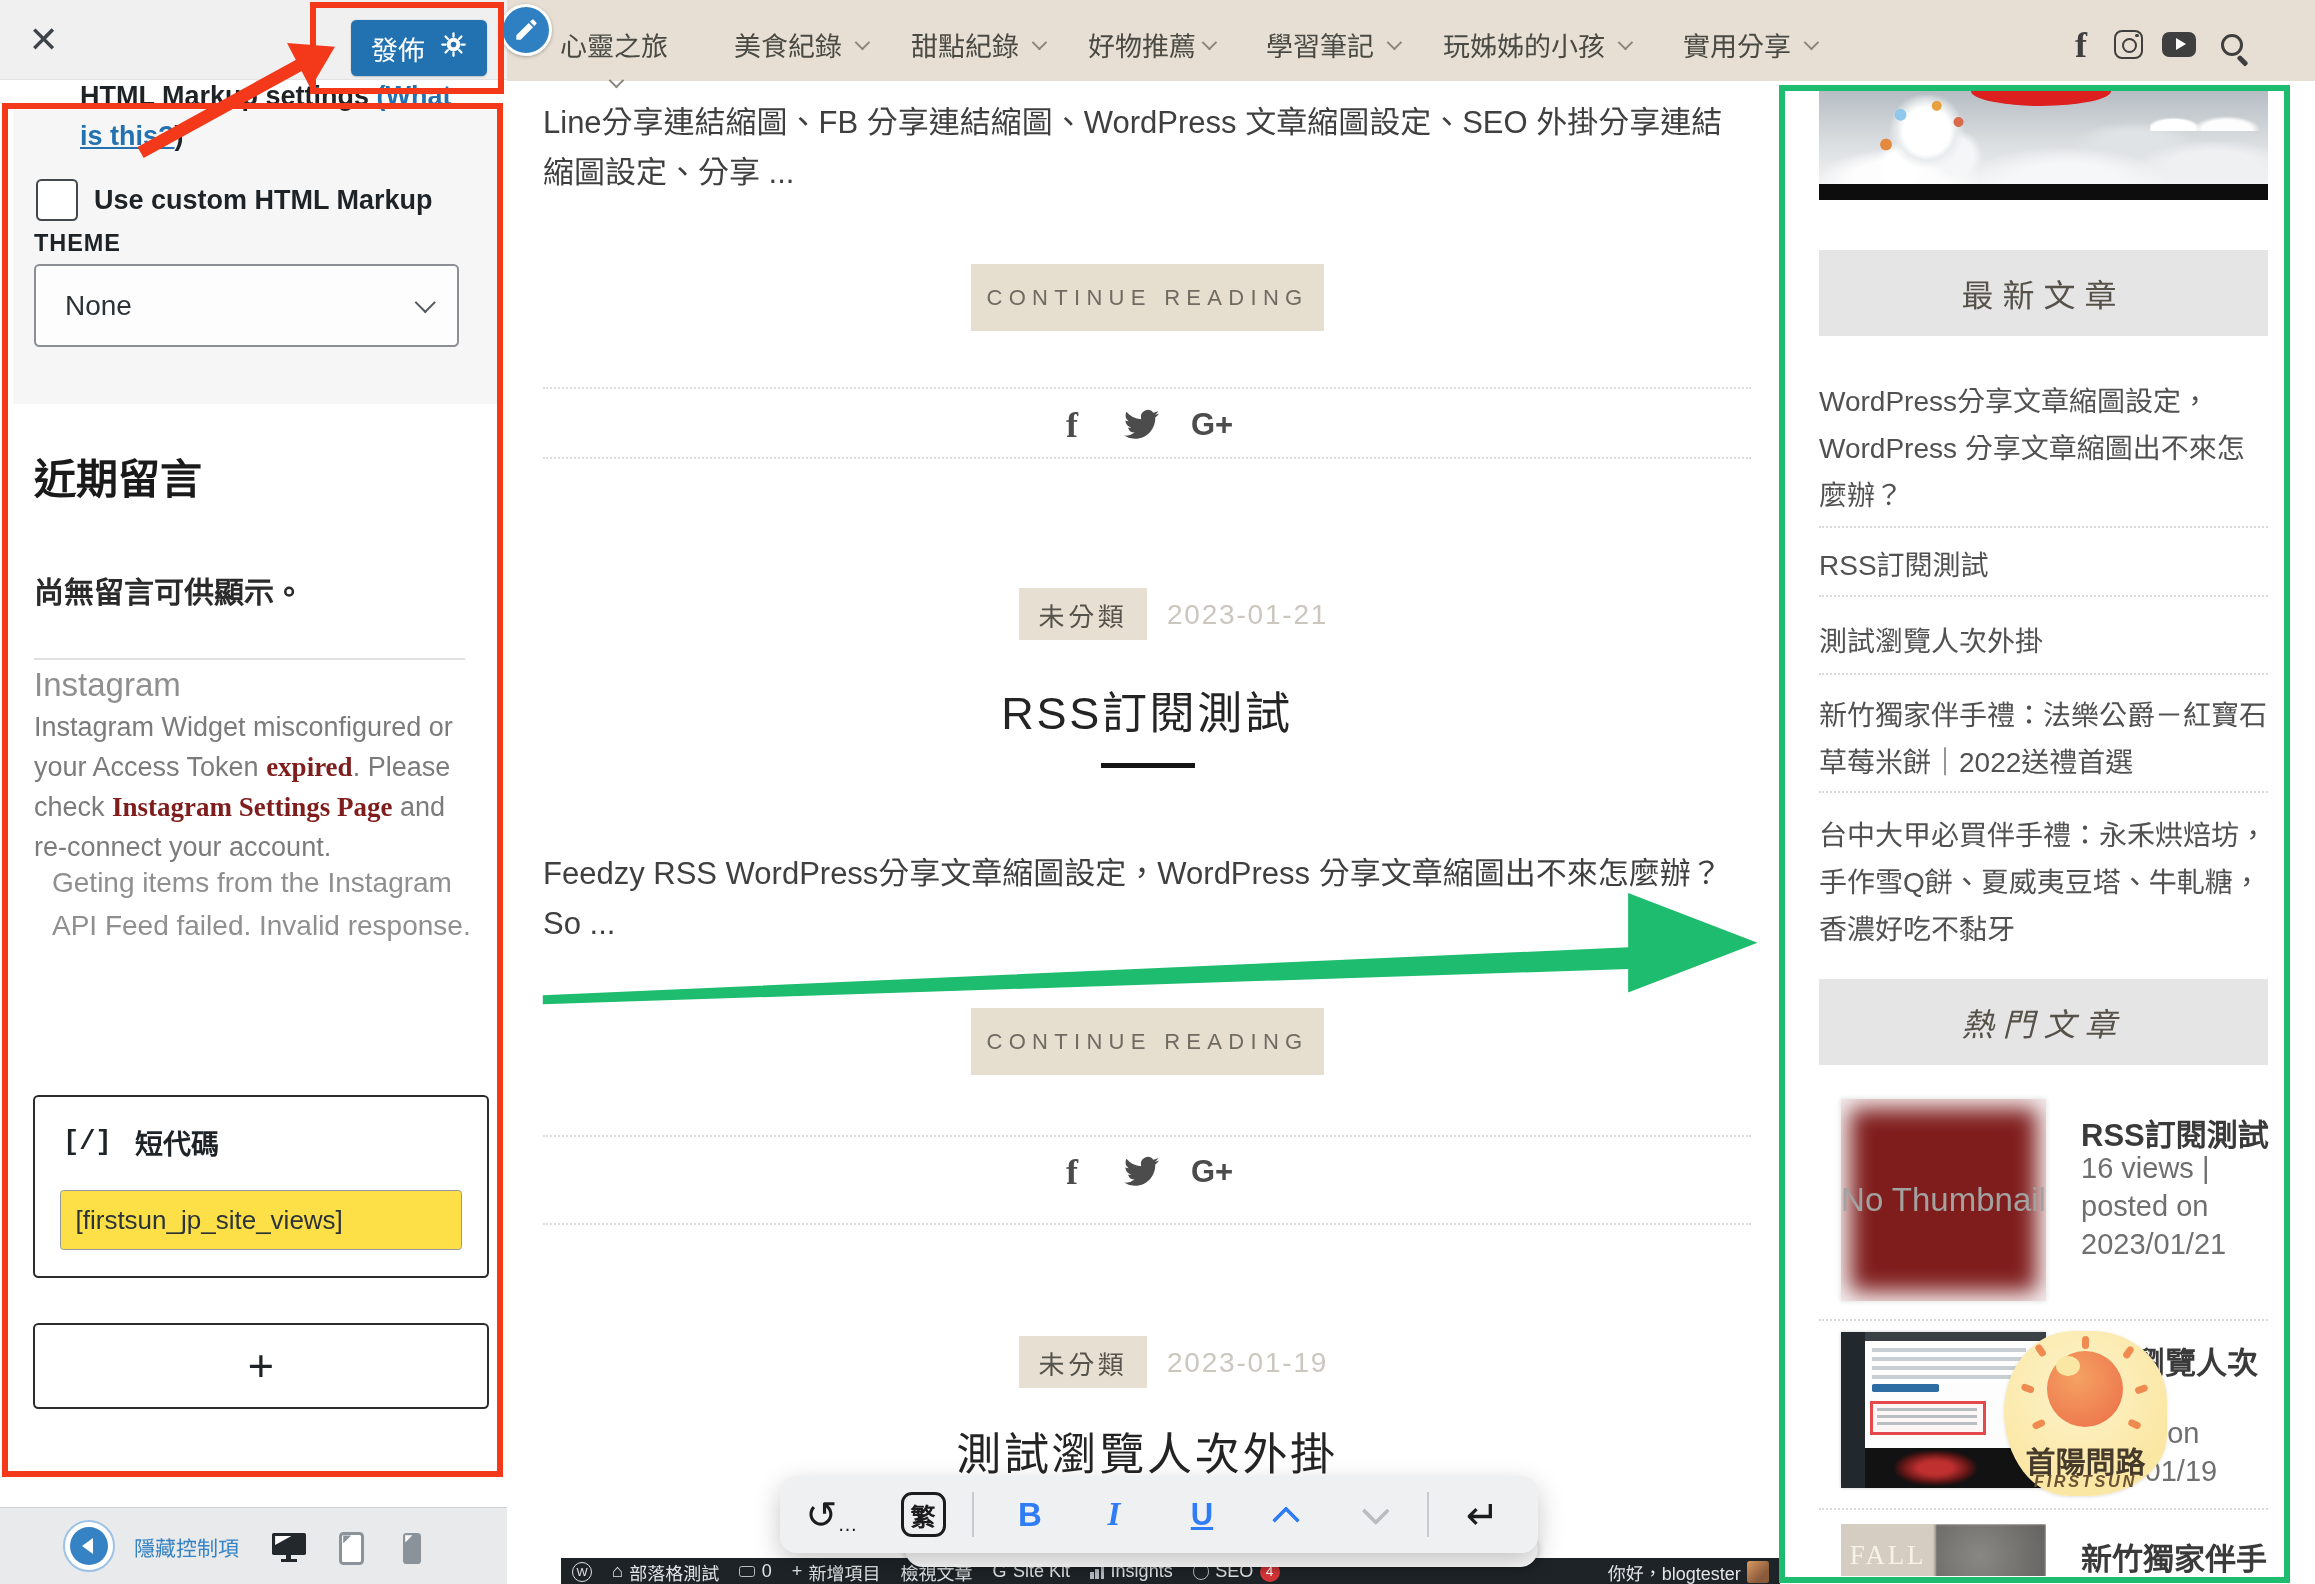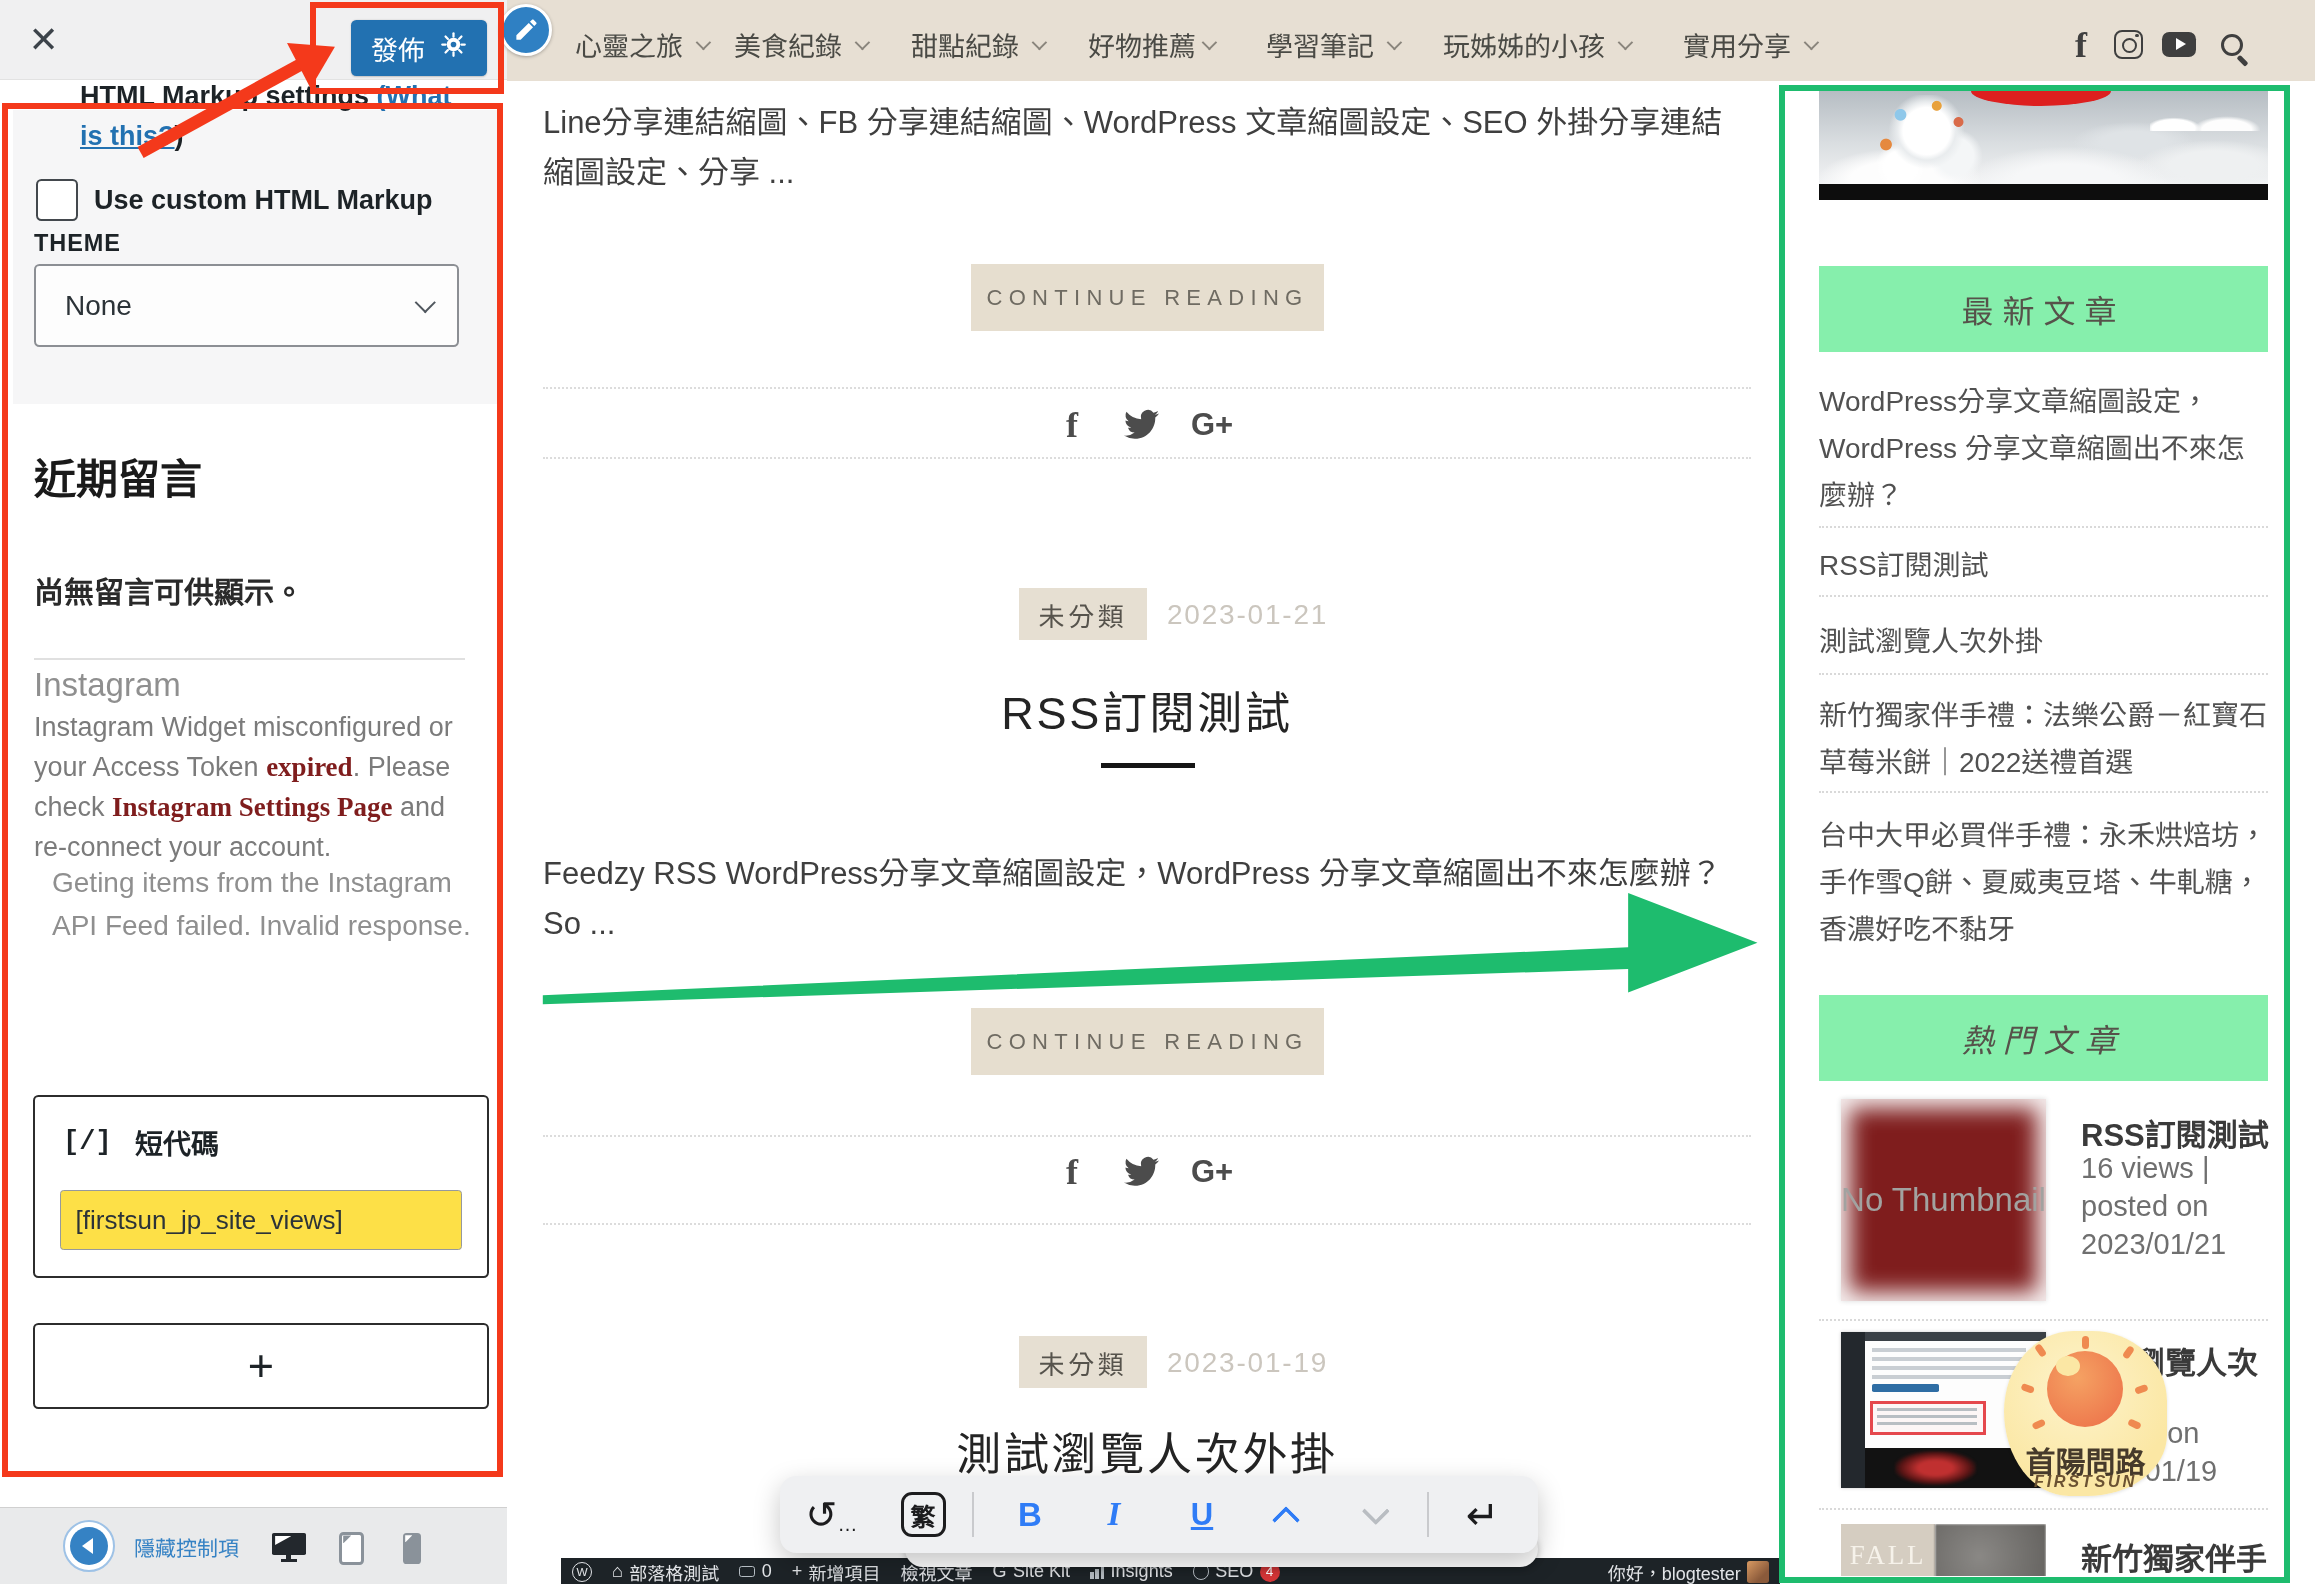"心靈之旅" div.abs { flex-direction: none -> column; left: 575px -> 560px }
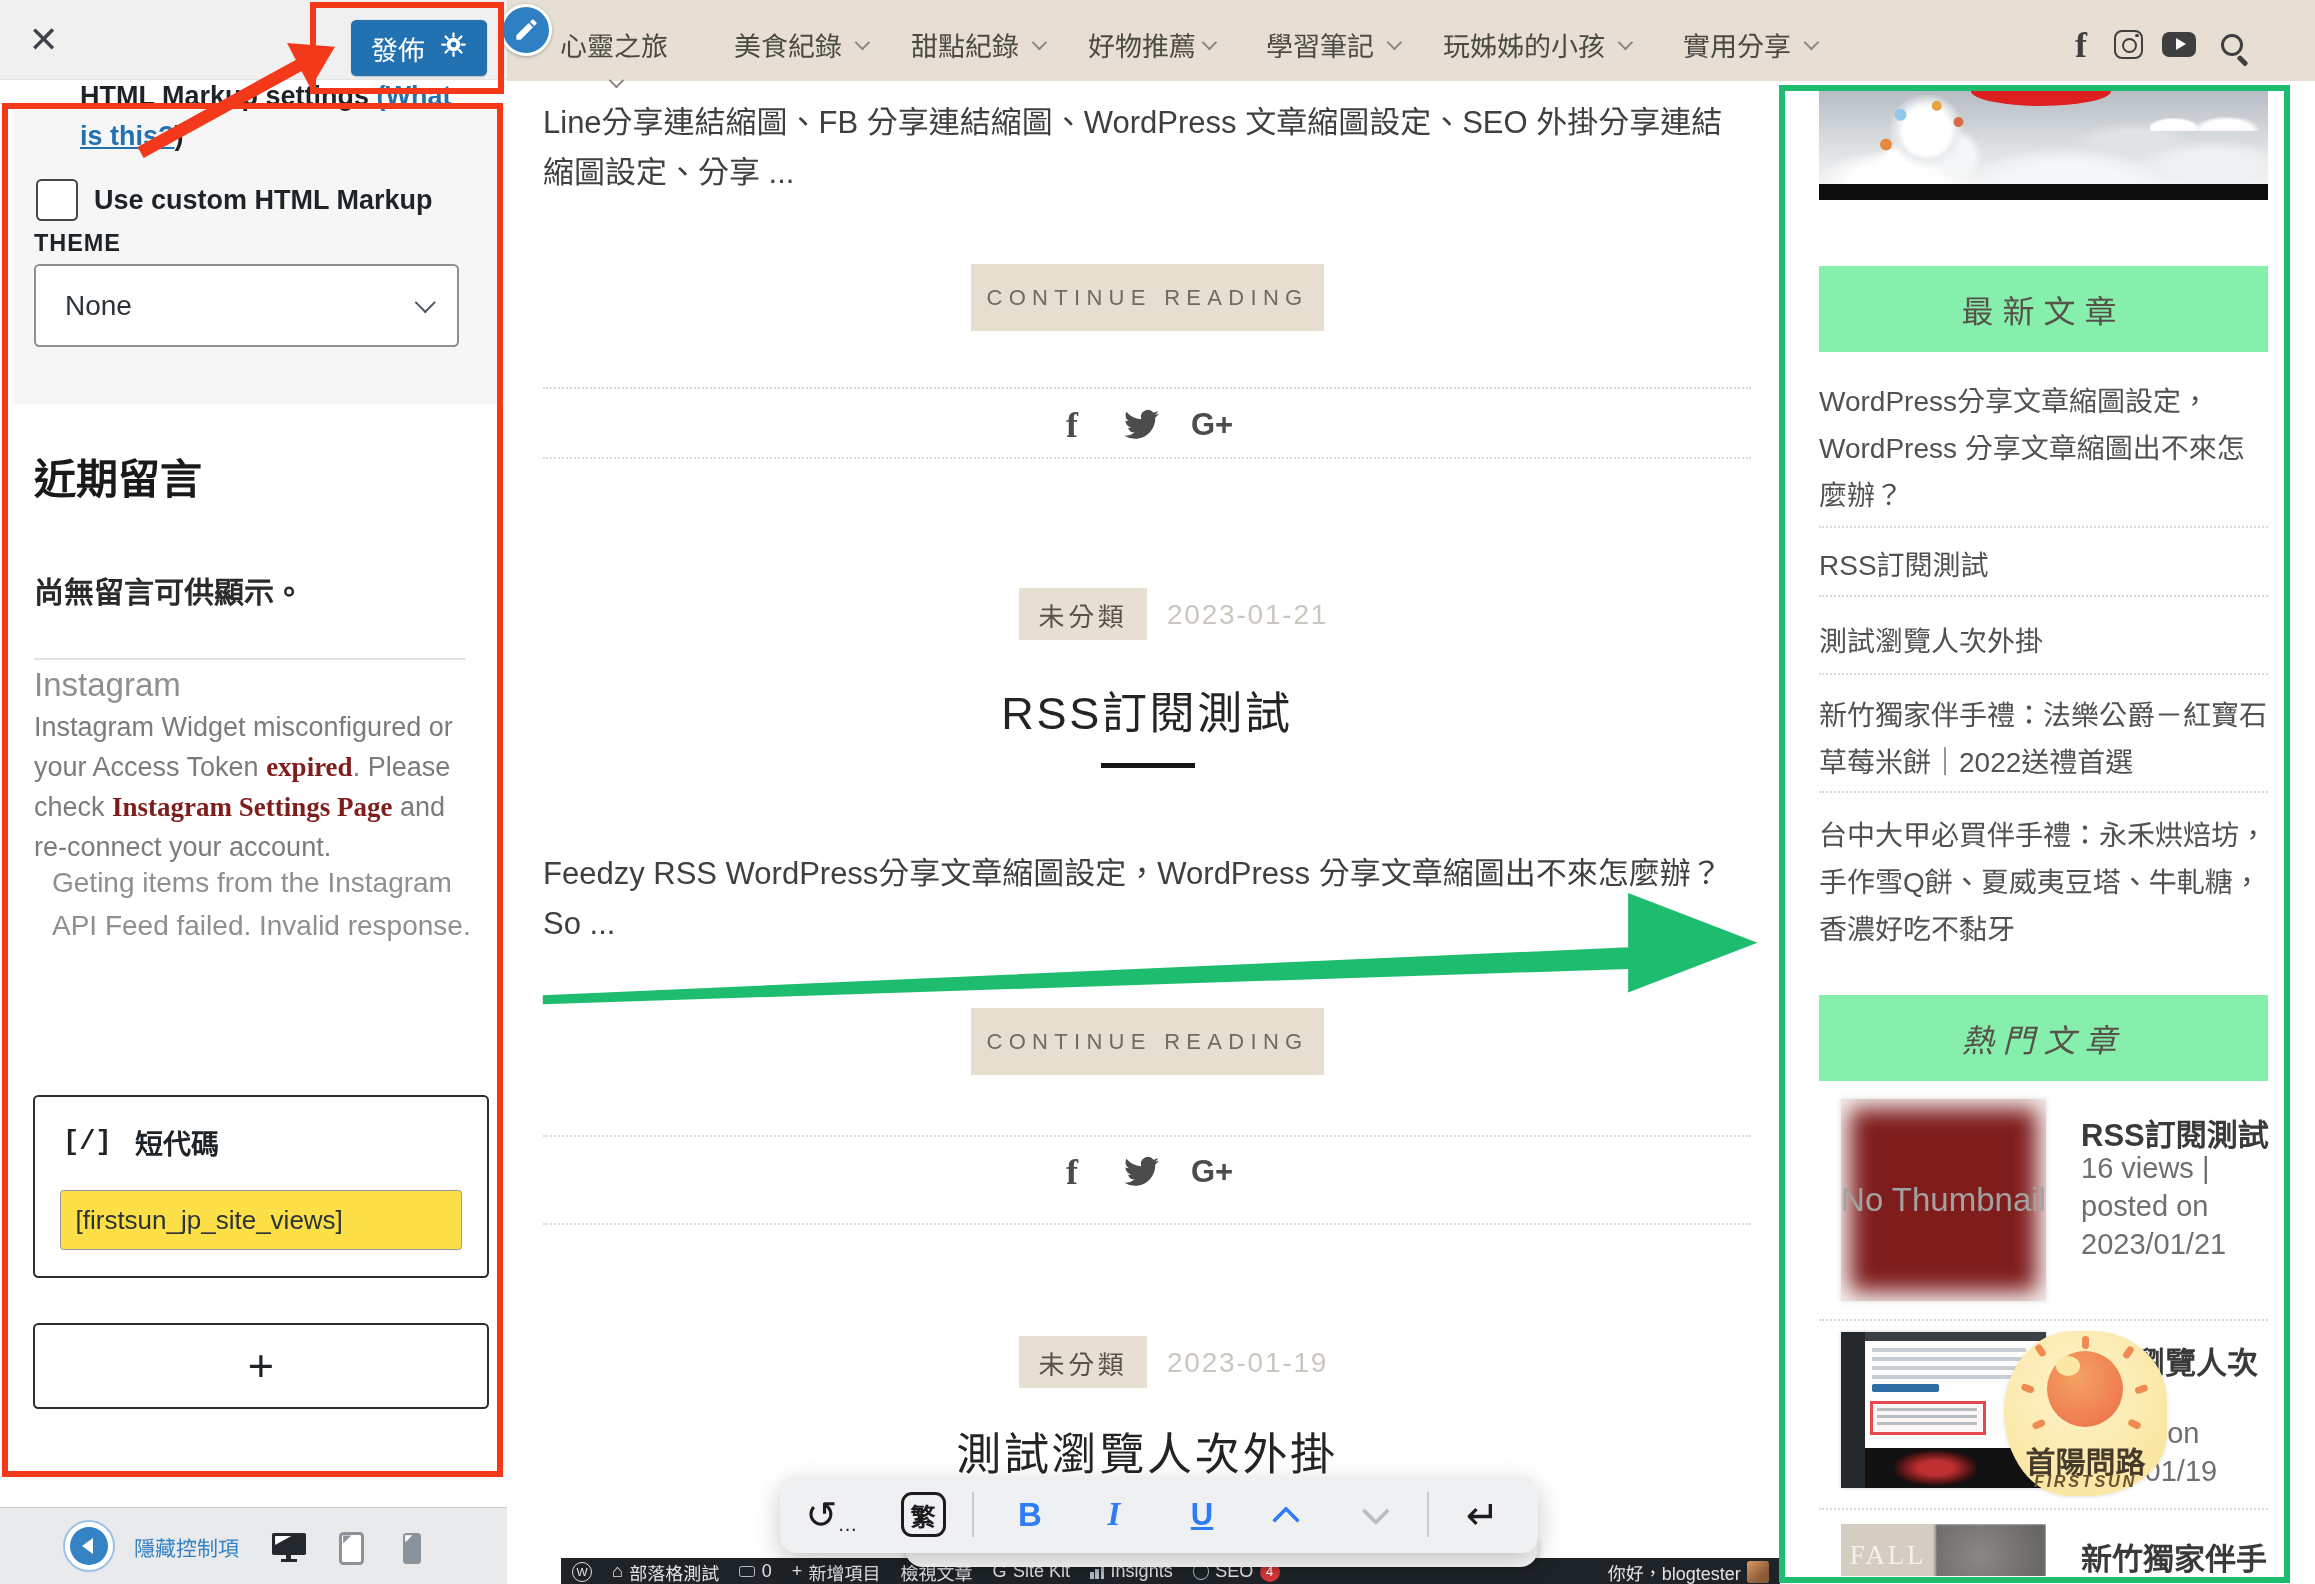"最新文章" .sb-header { background: #86efac -> #e5e5e5; margin-top: 16px -> none }
